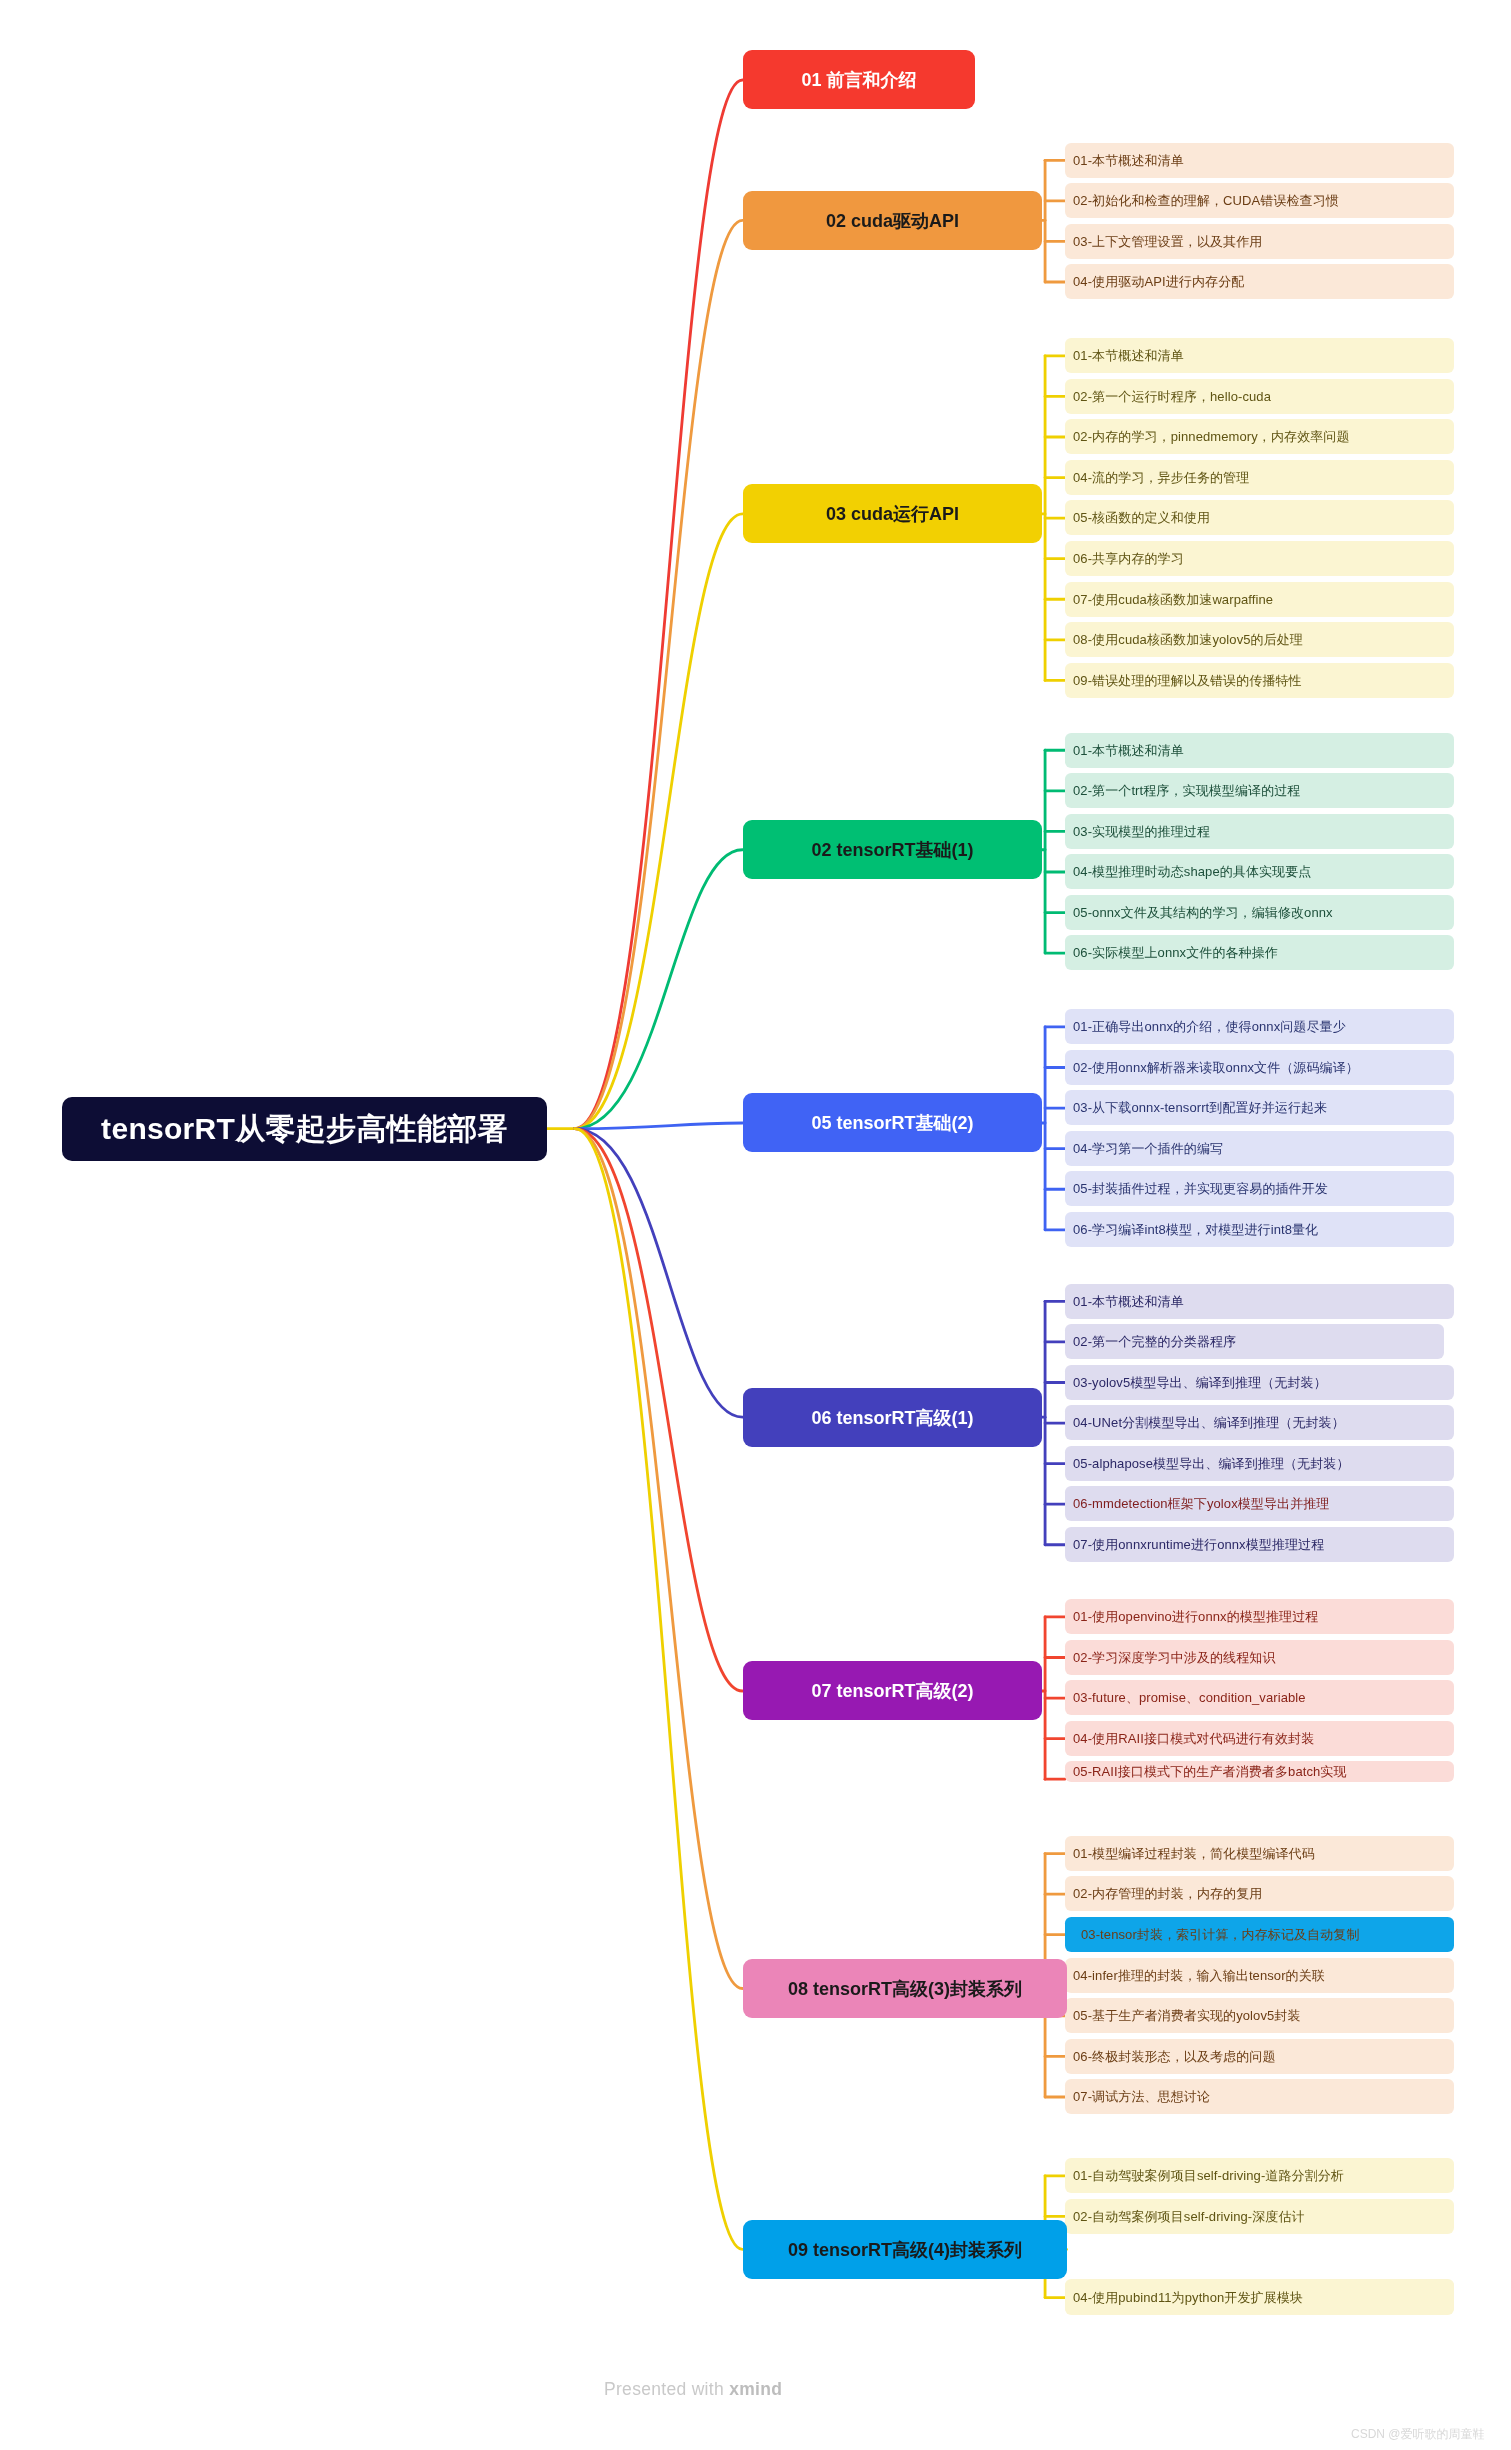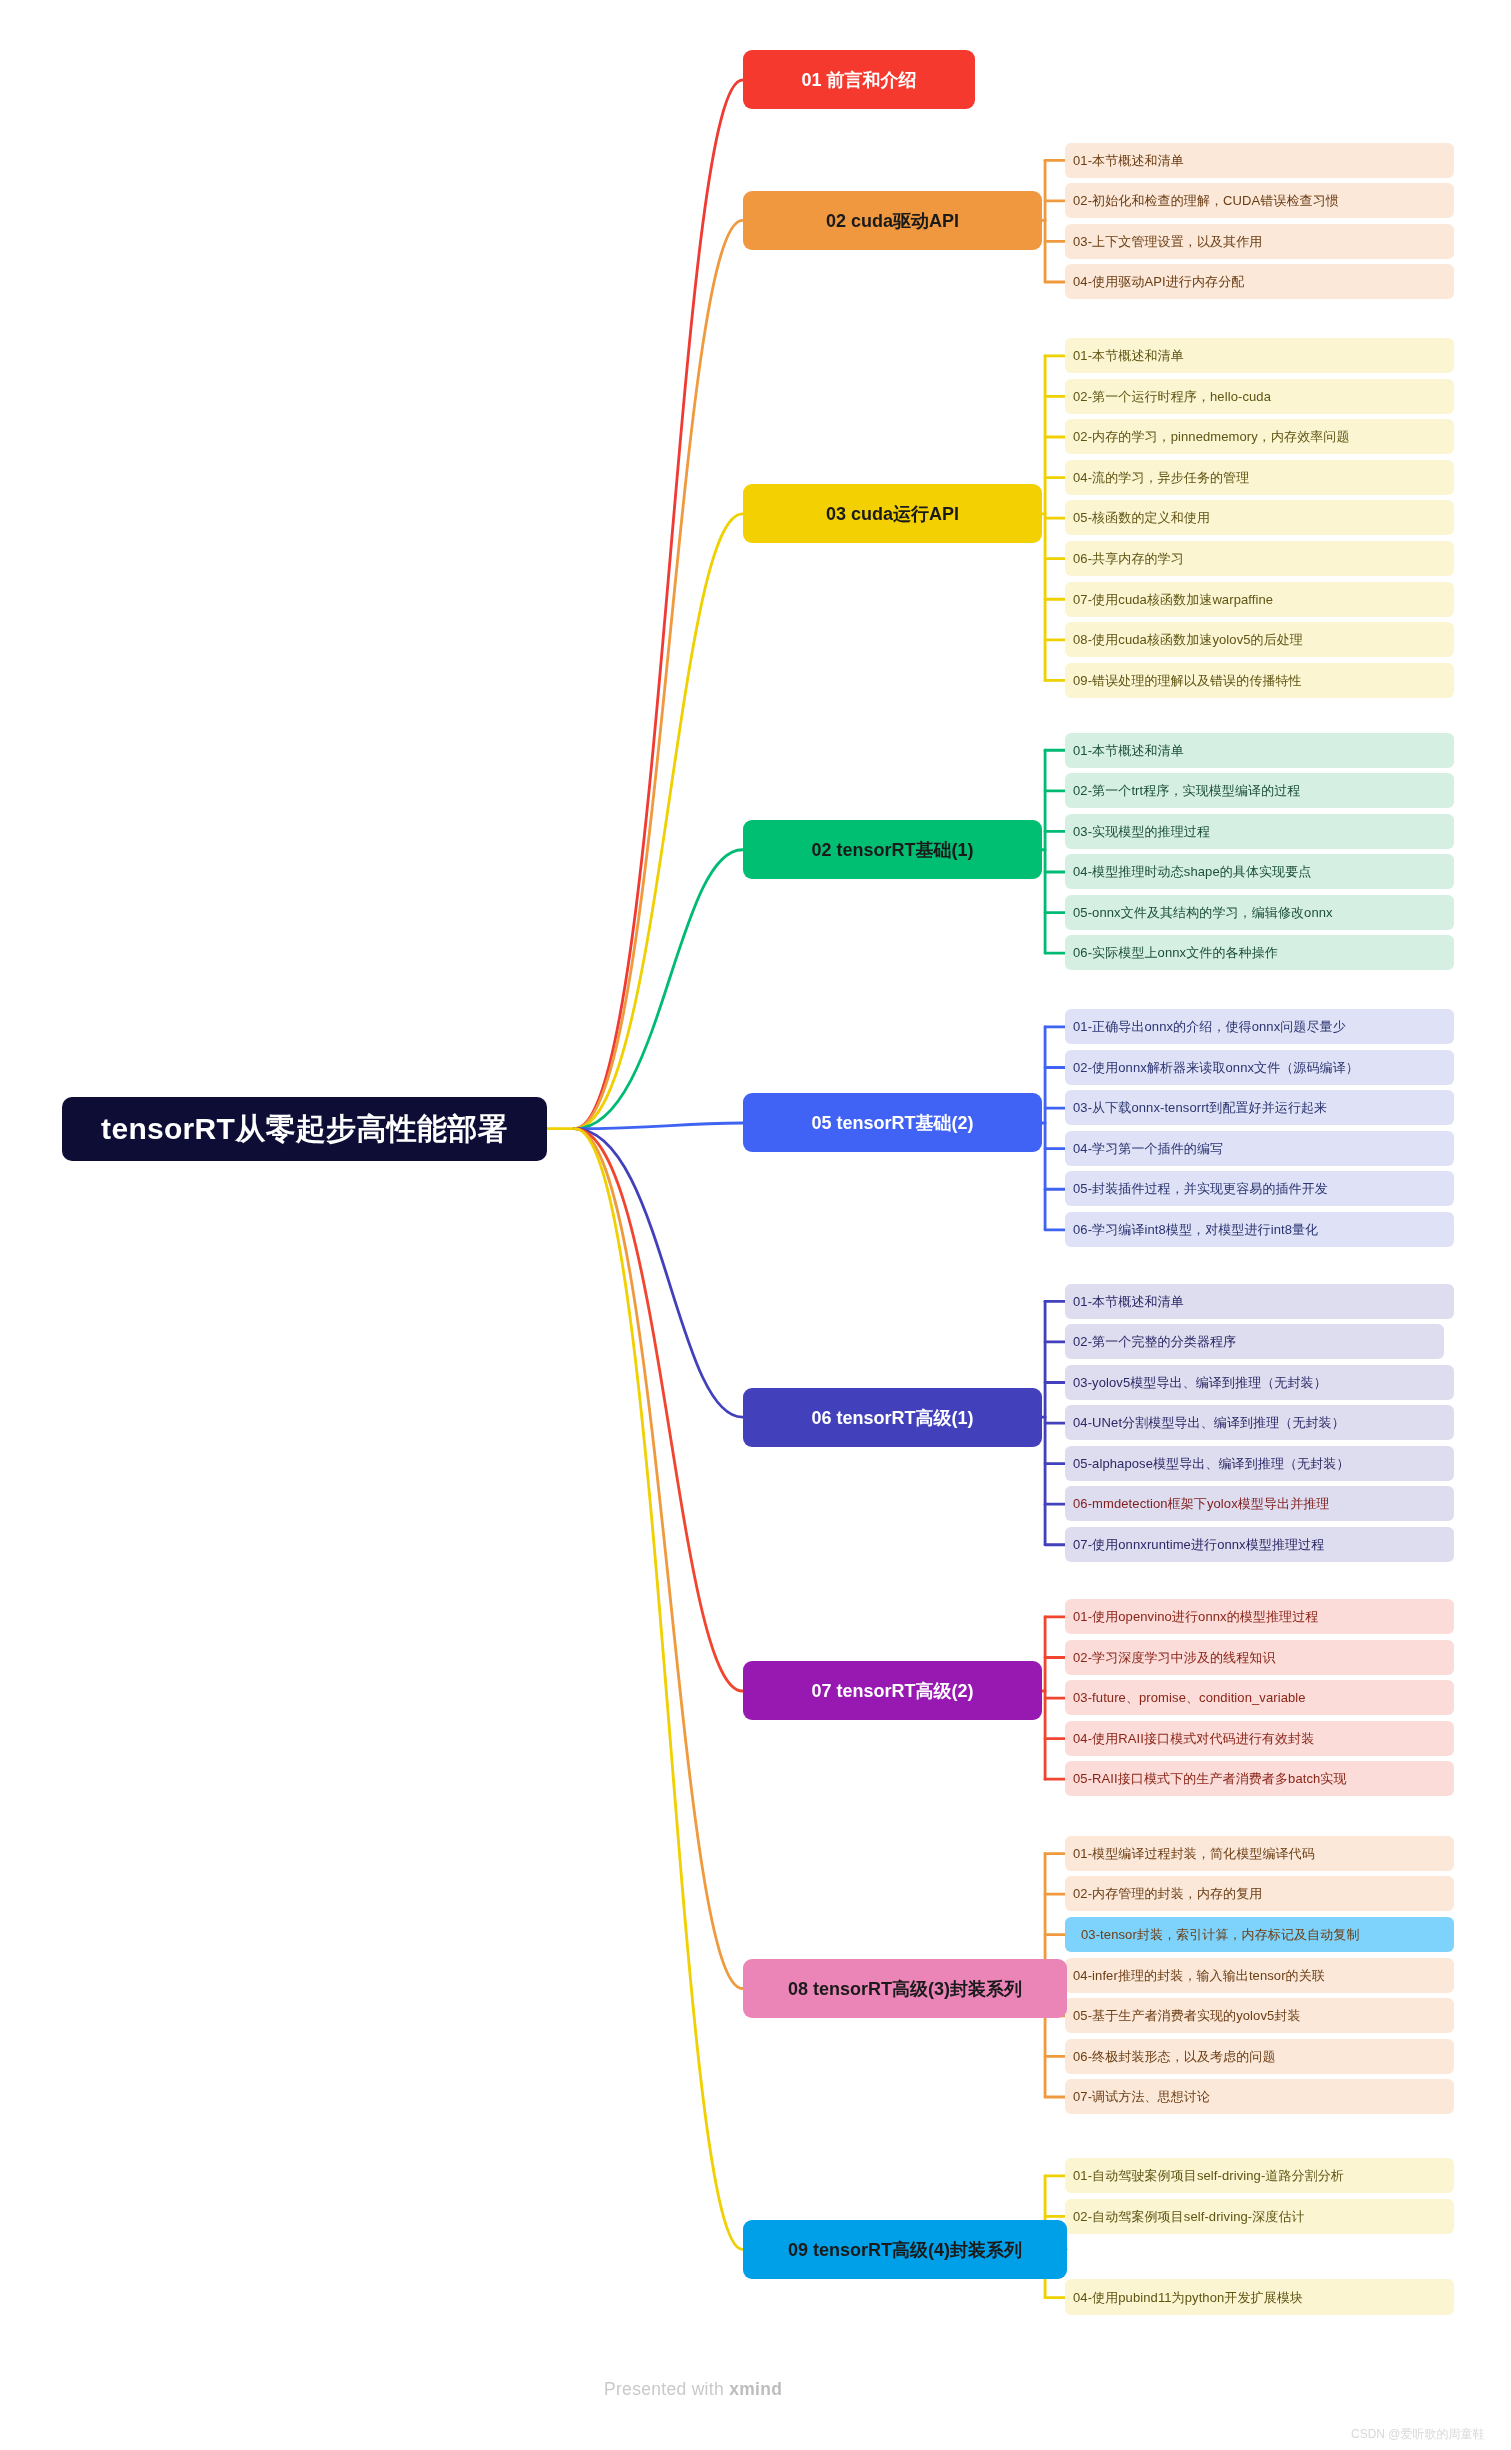"05-RAII接口模式下的生产者消费者多batch实现" div.leaf-node { height: 35px -> 21px }
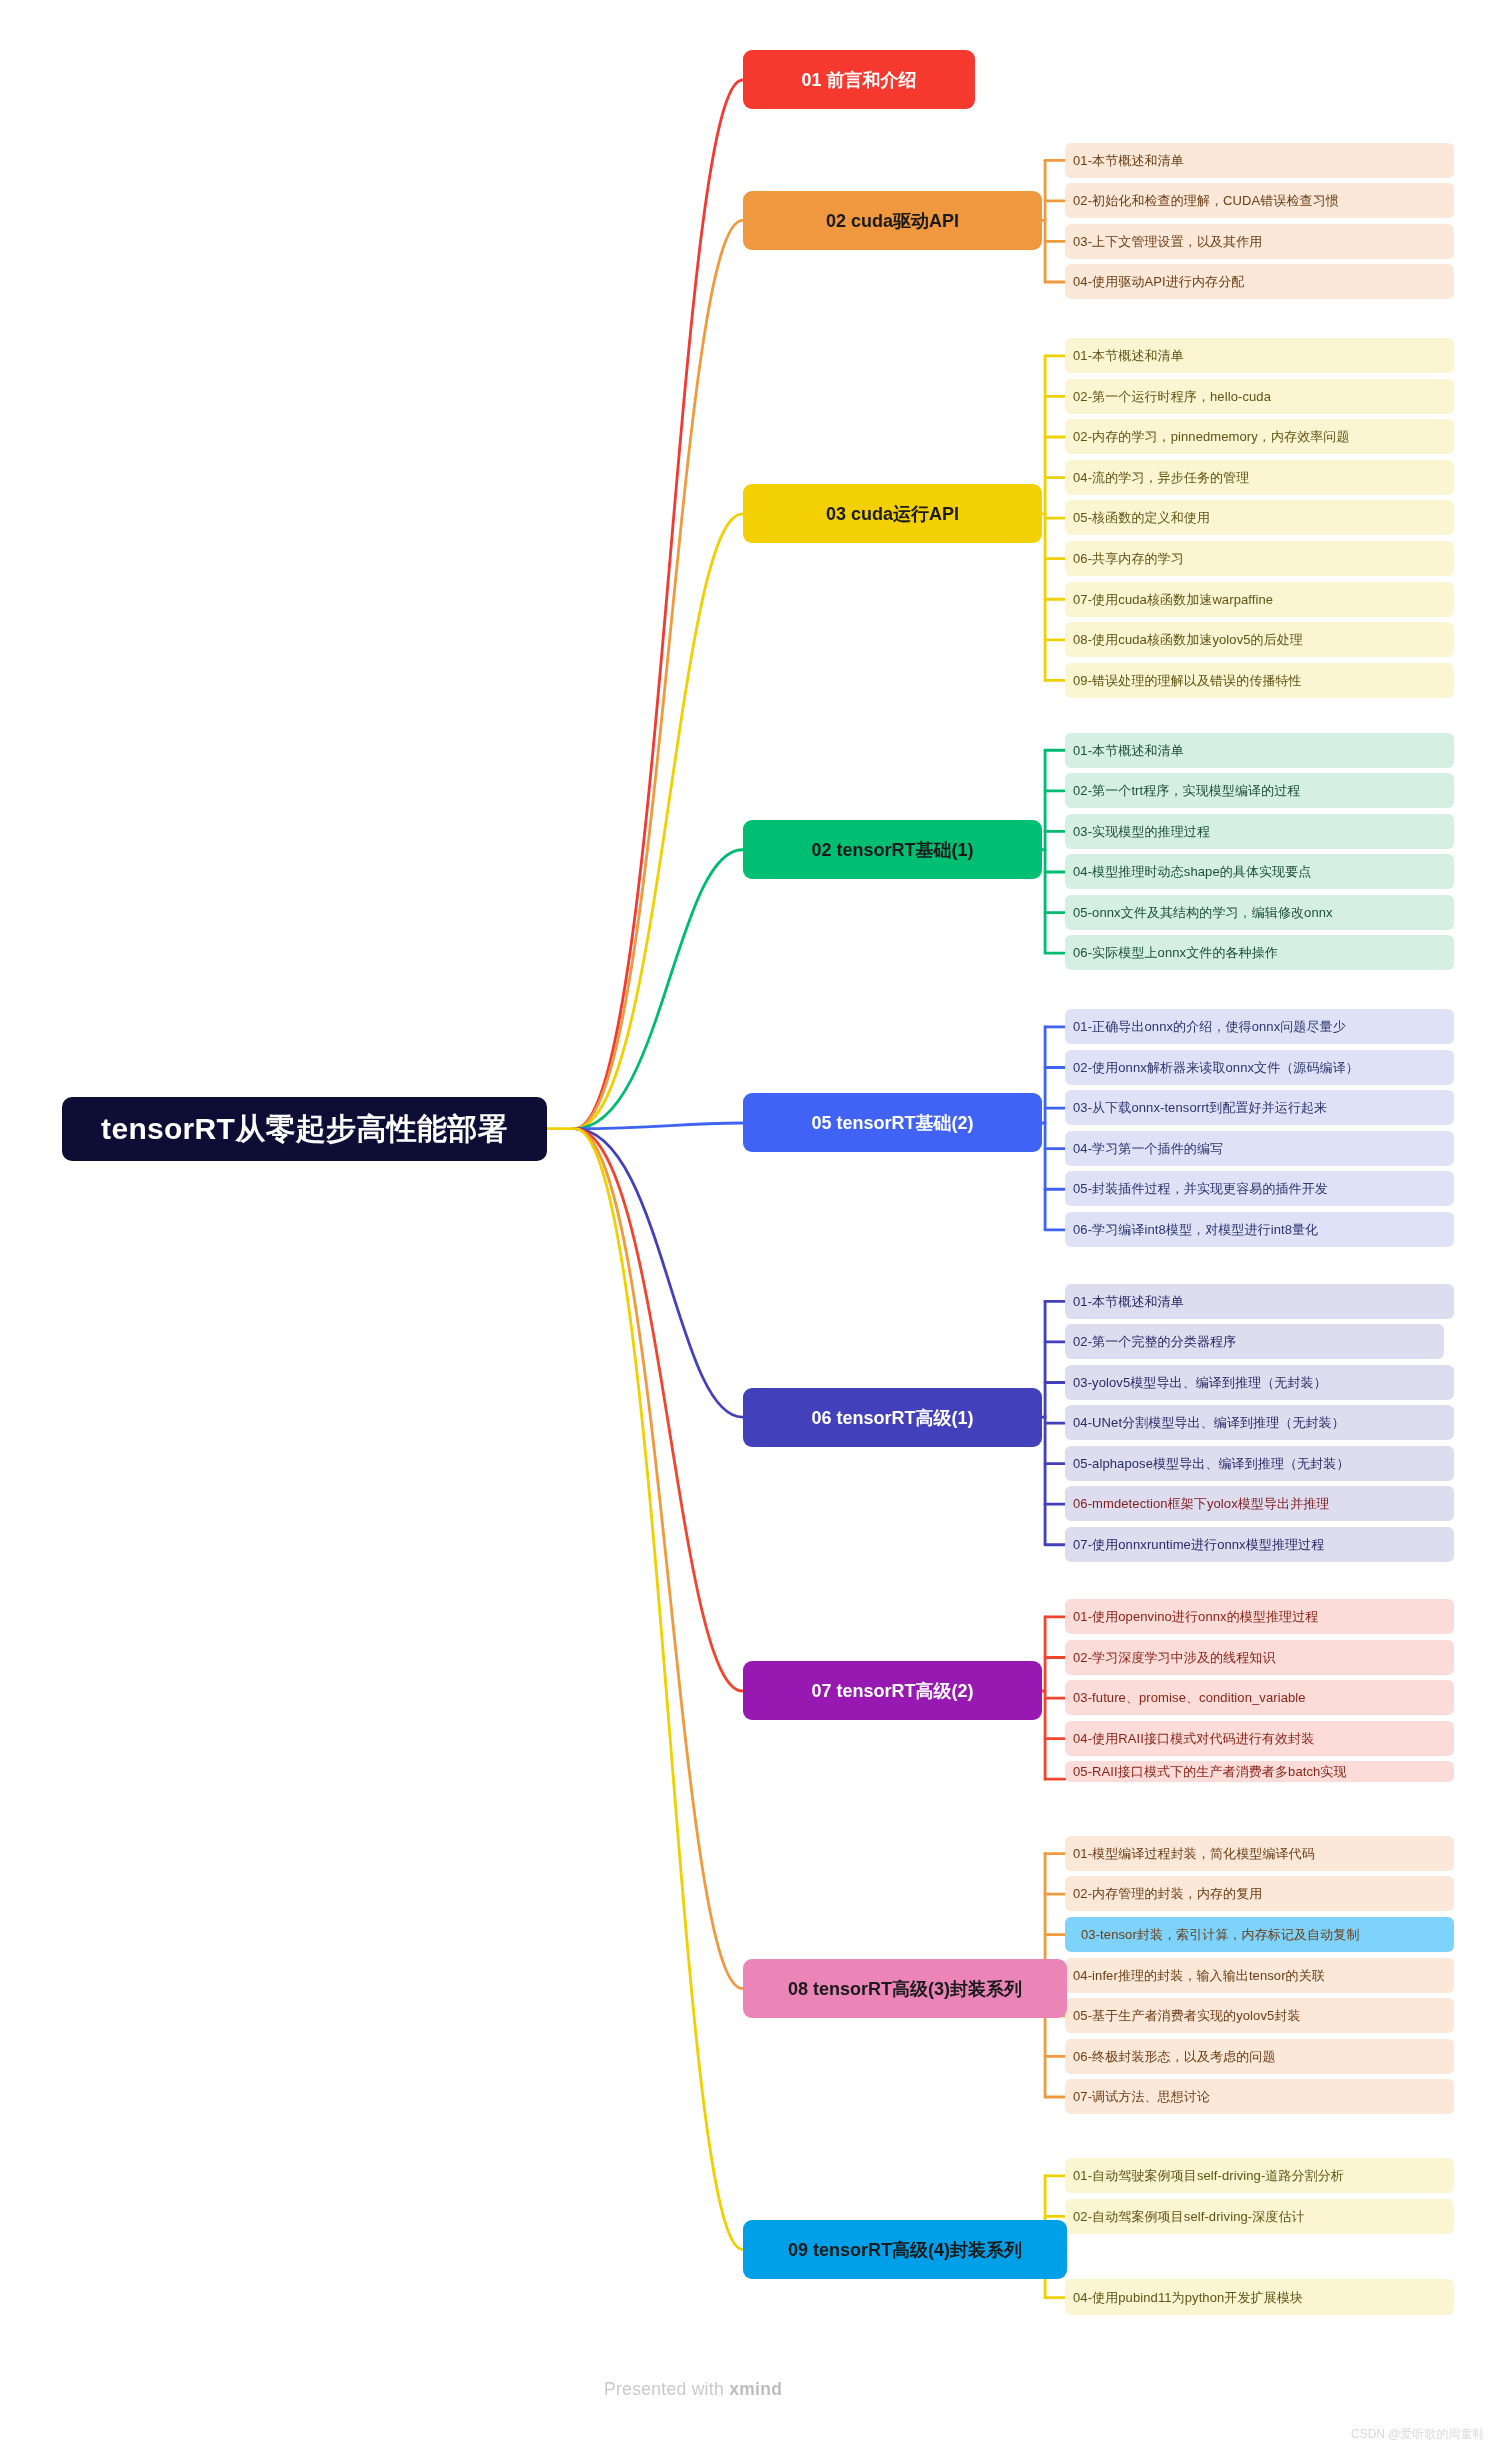"03-tensor封装，索引计算，内存标记及自动复制" div.leaf-node { background: #7dd3fc -> #0ea5e9 }
